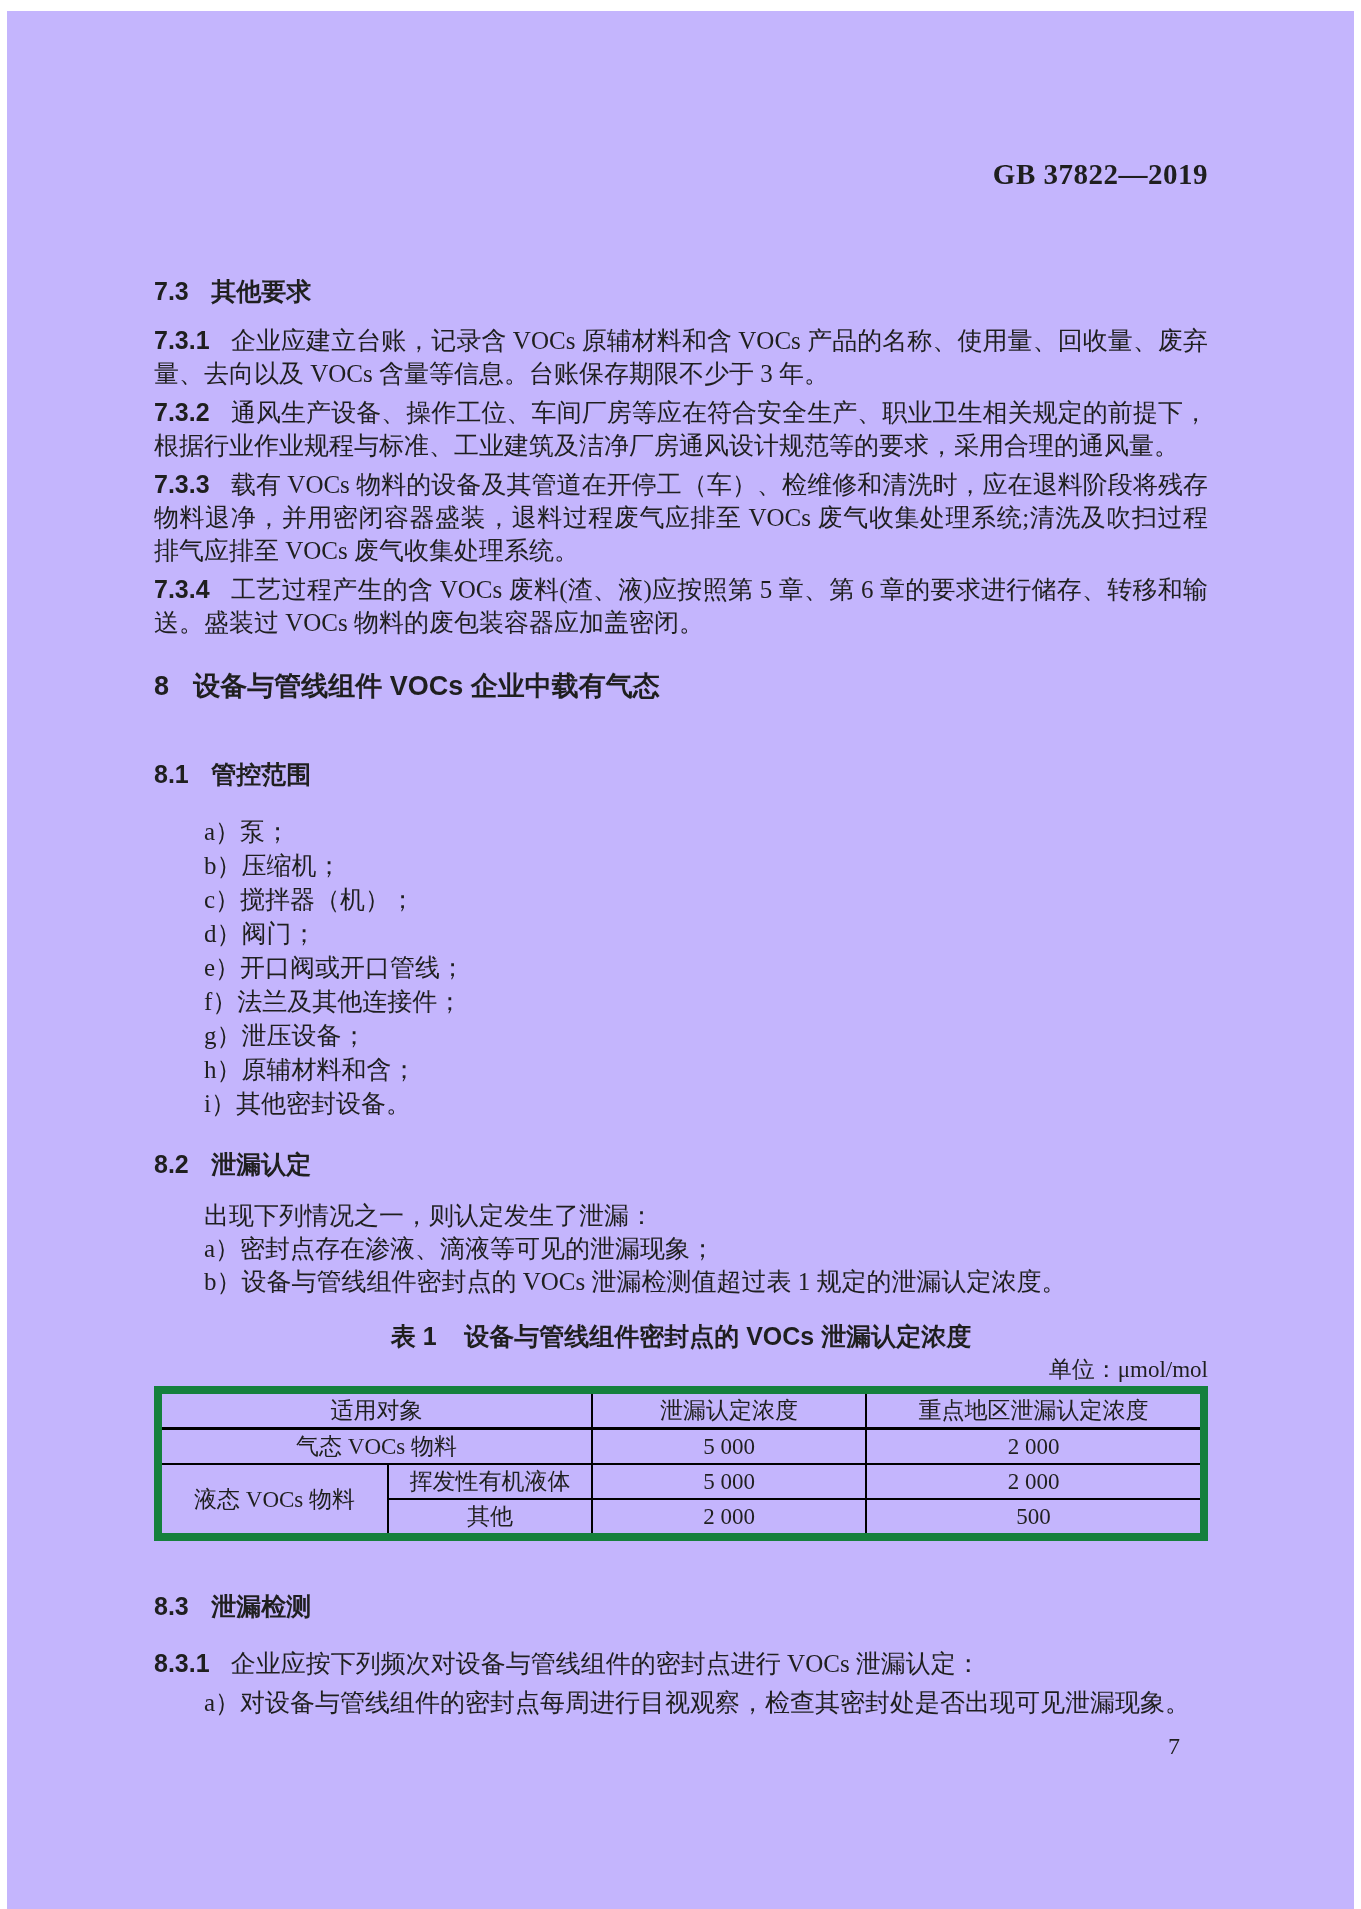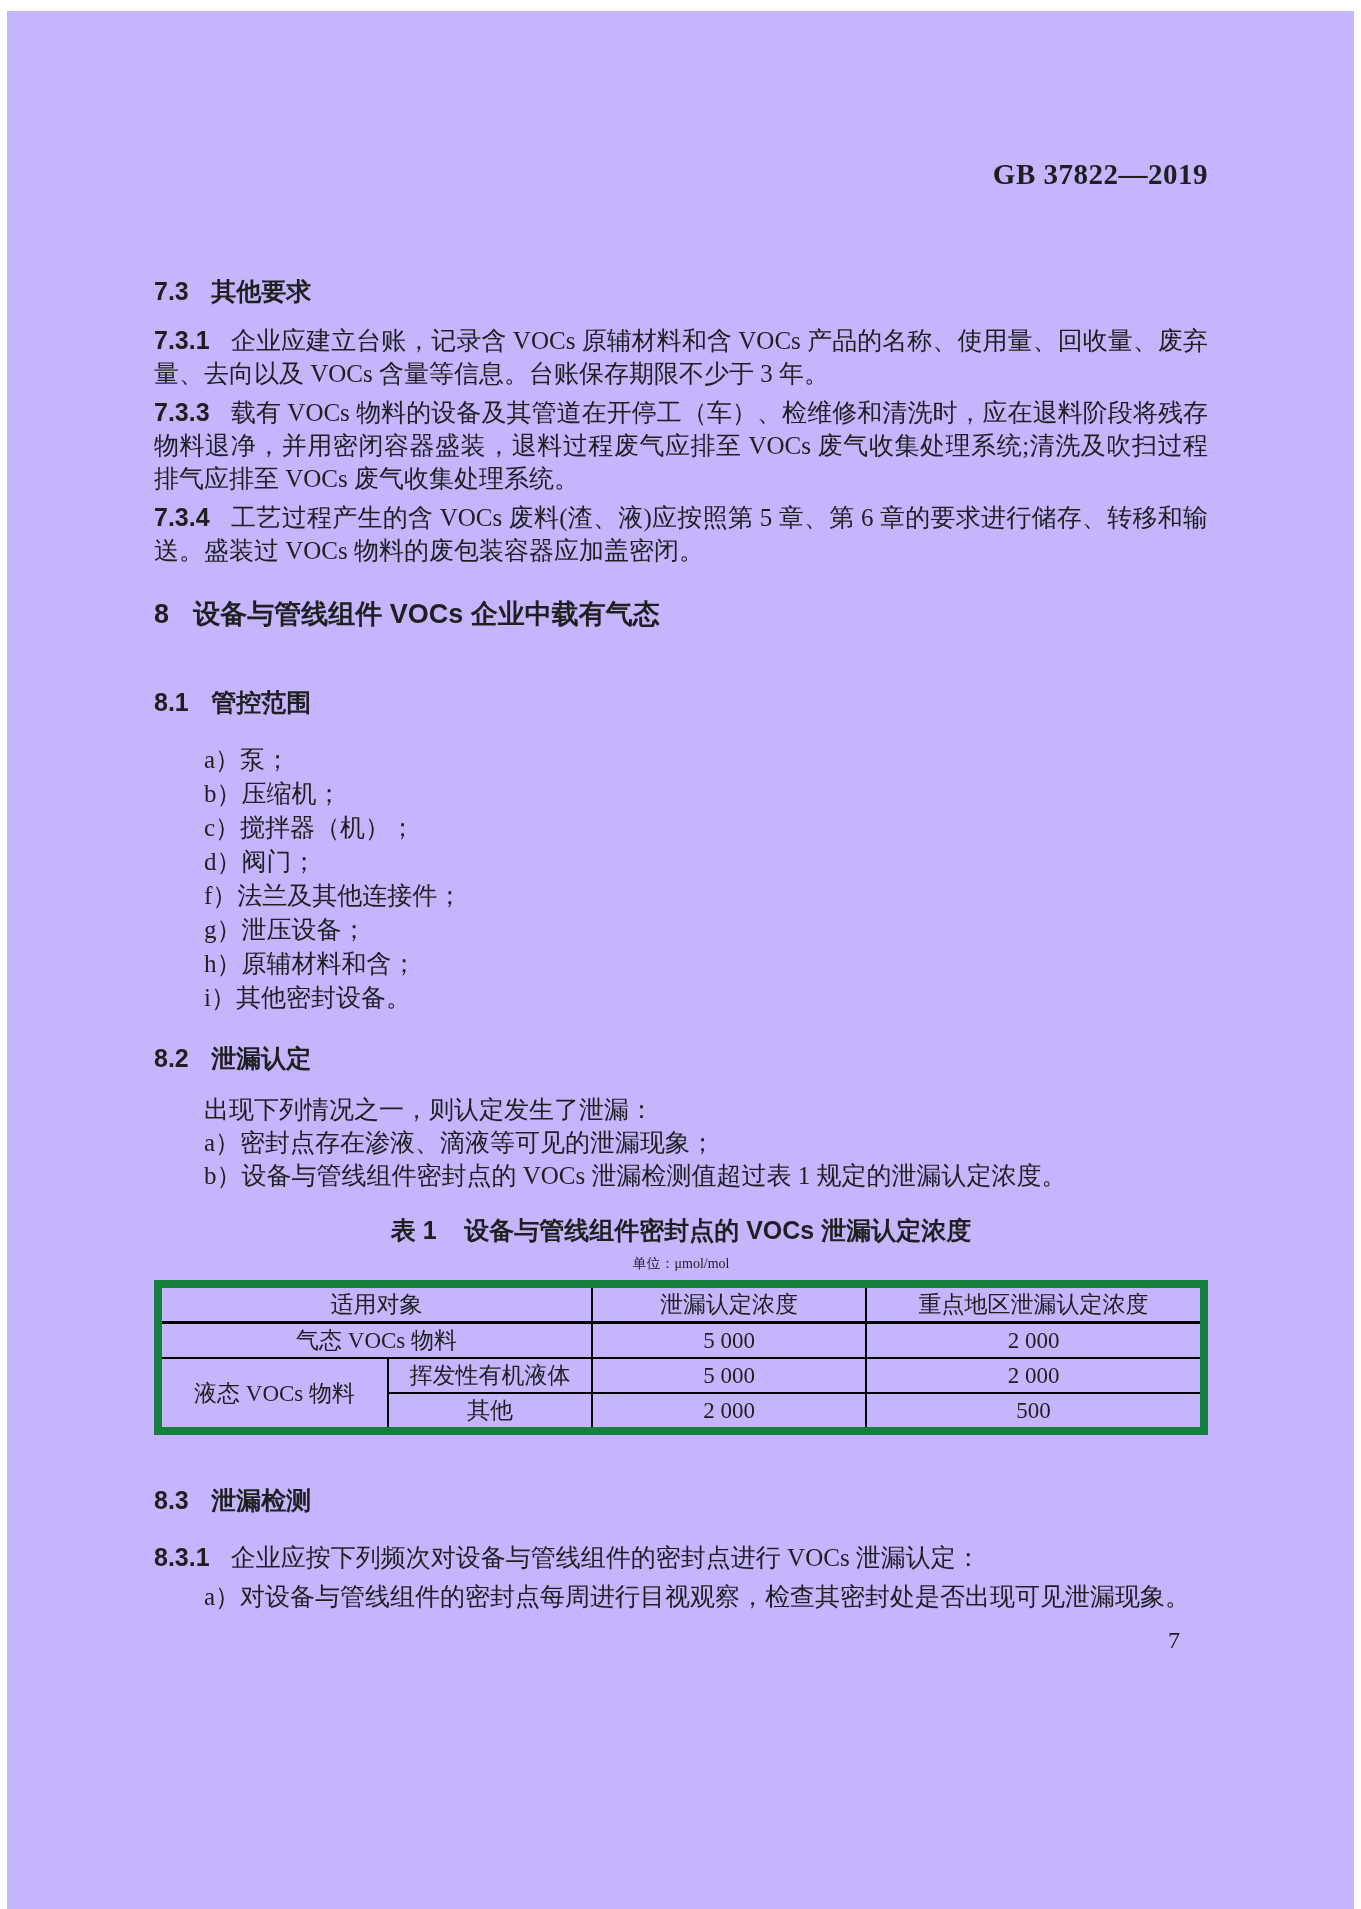"7.3.2" p.clause { html: none -> <p><span>7.3.2</span><span>通风生产设备、操作工位、车间厂房等应在符合安全生产、职业卫生相关规定的前提下，根据行业作业规程与标准、工业建筑及洁净厂房通风设计规范等的要求，采用合理的通风量。</span></p> }
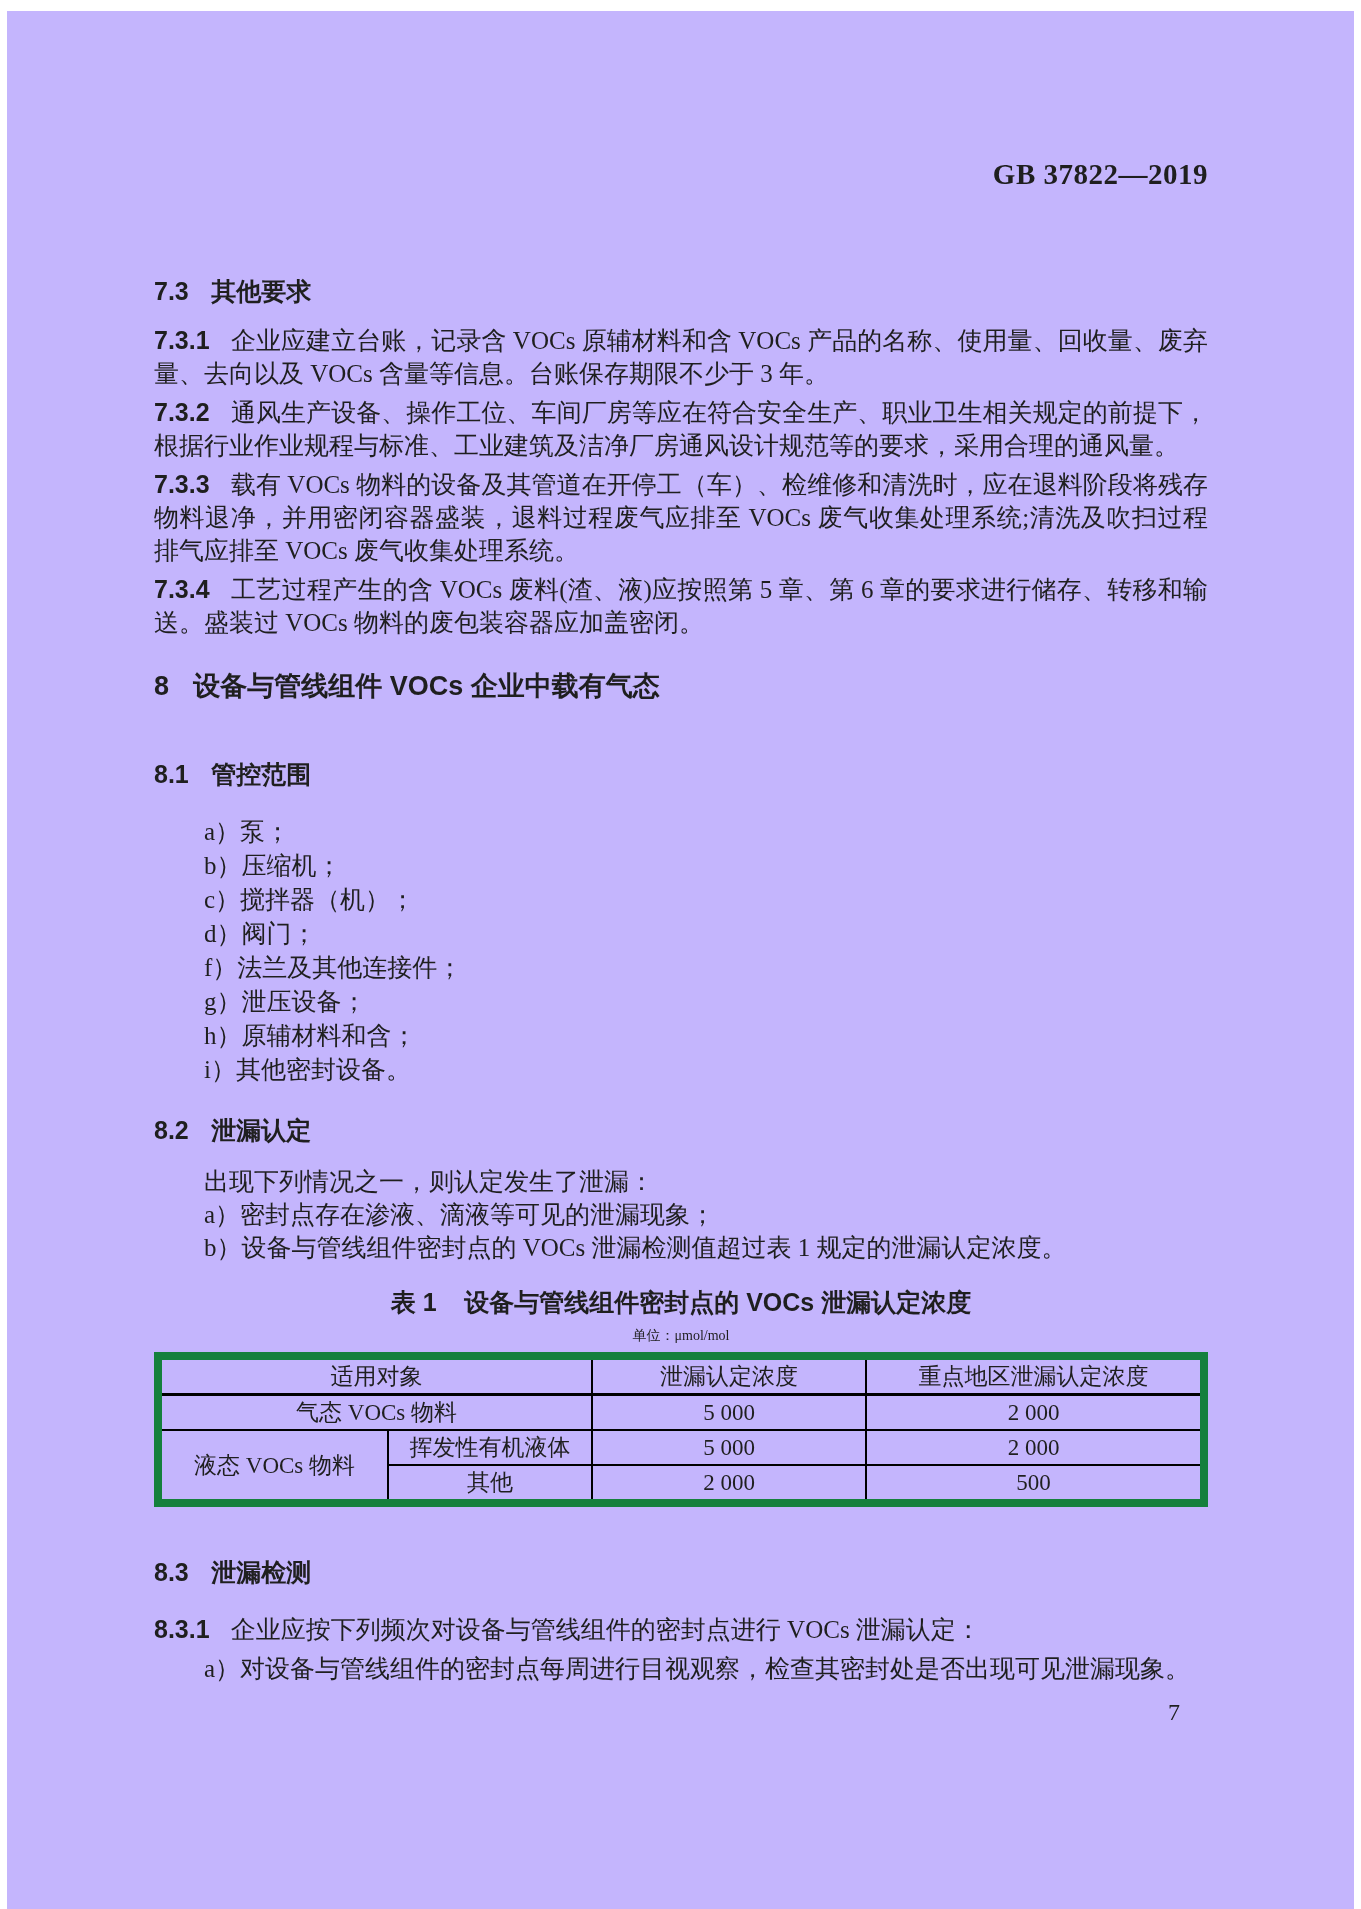"e）开口阀或开口管线；" li { html: none -> <li>e）开口阀或开口管线；</li> }
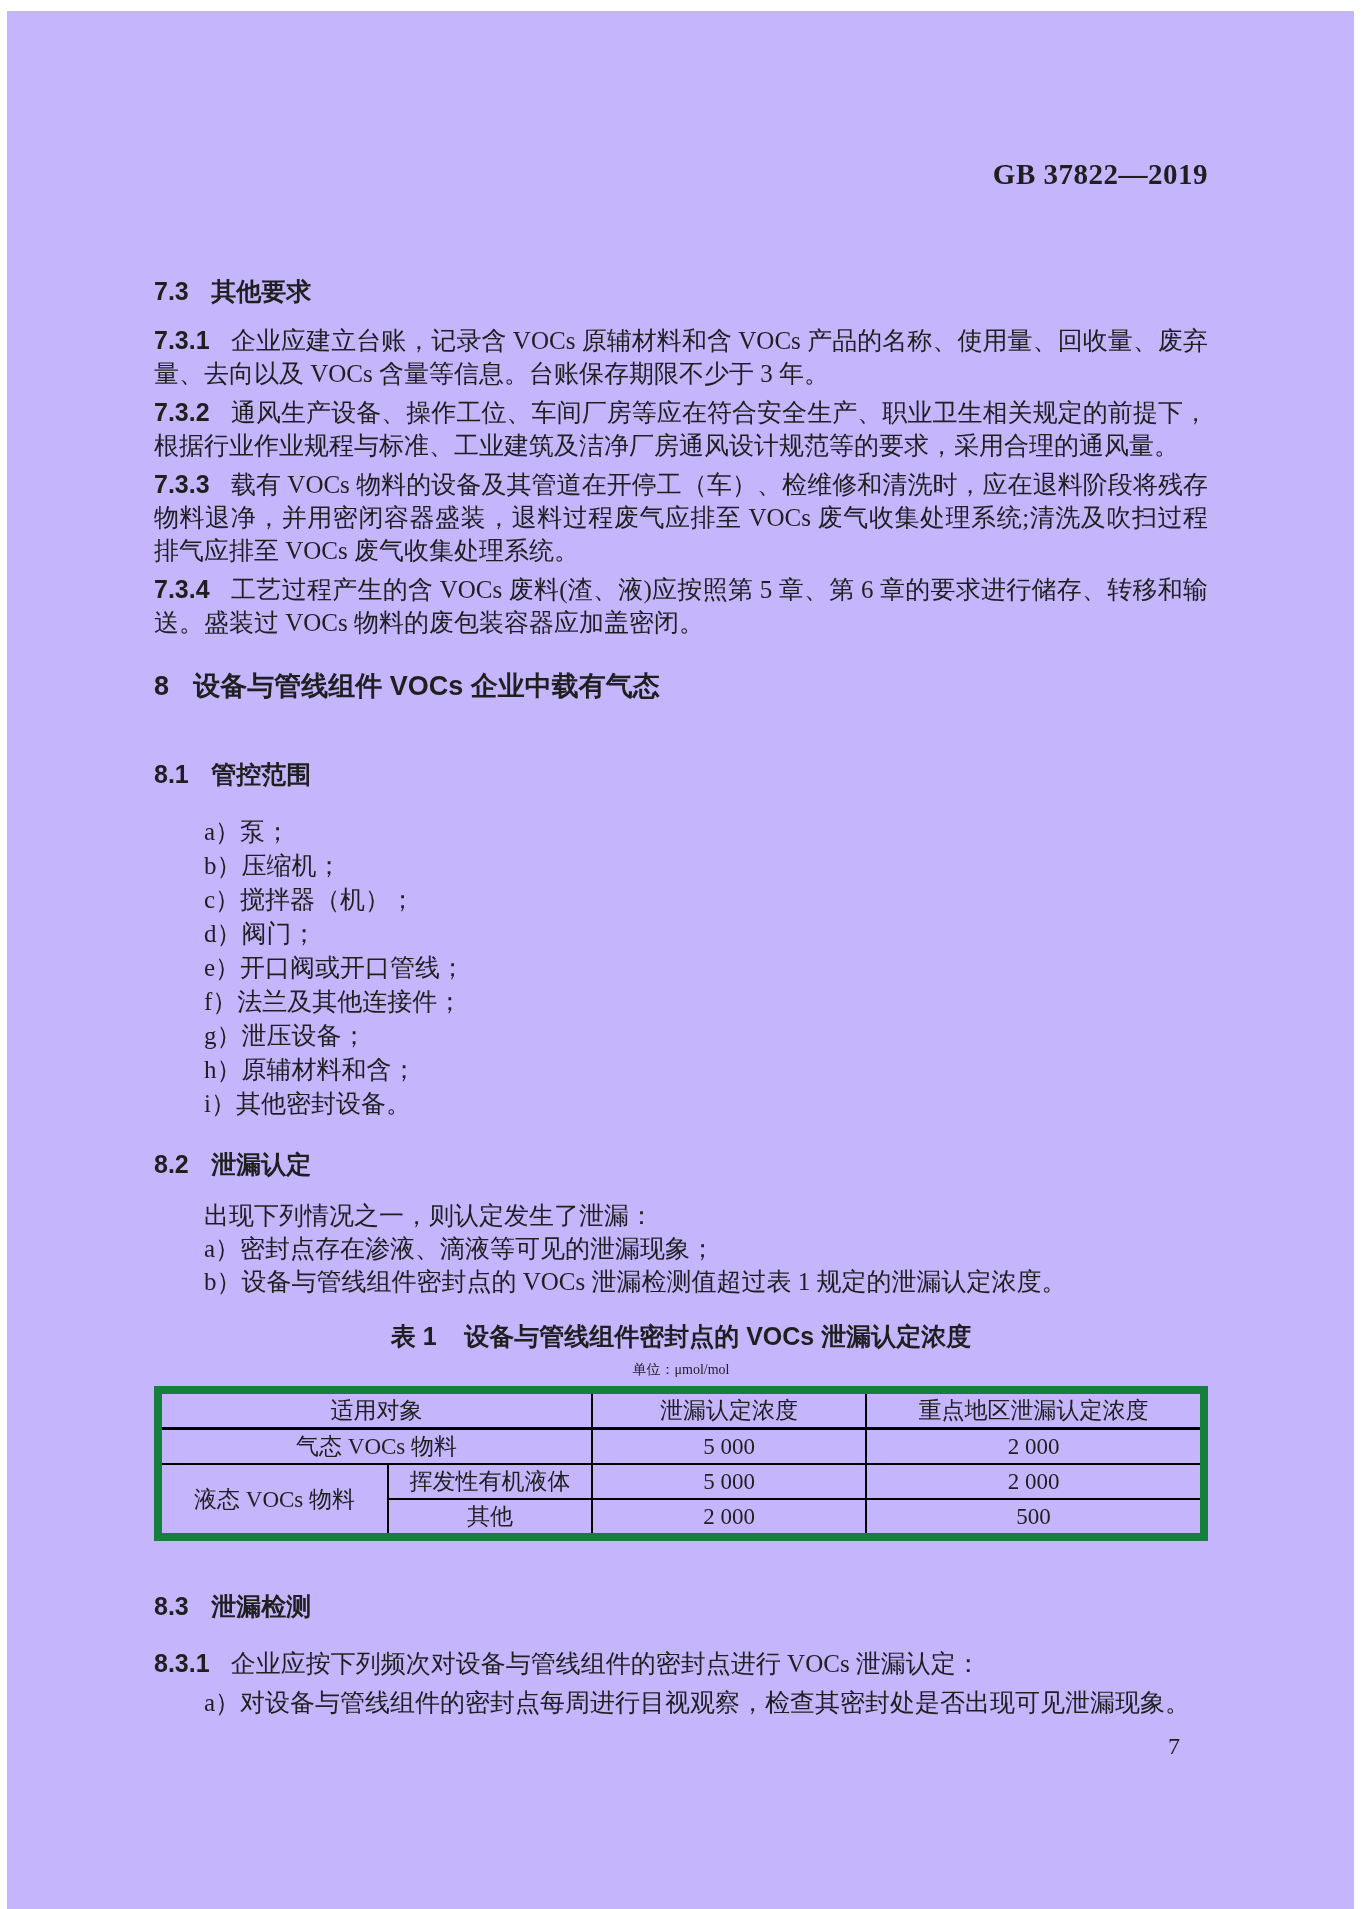"单位：μmol/mol" .tbl-unit { font-size: 14px -> 23px; text-align: center -> right }
